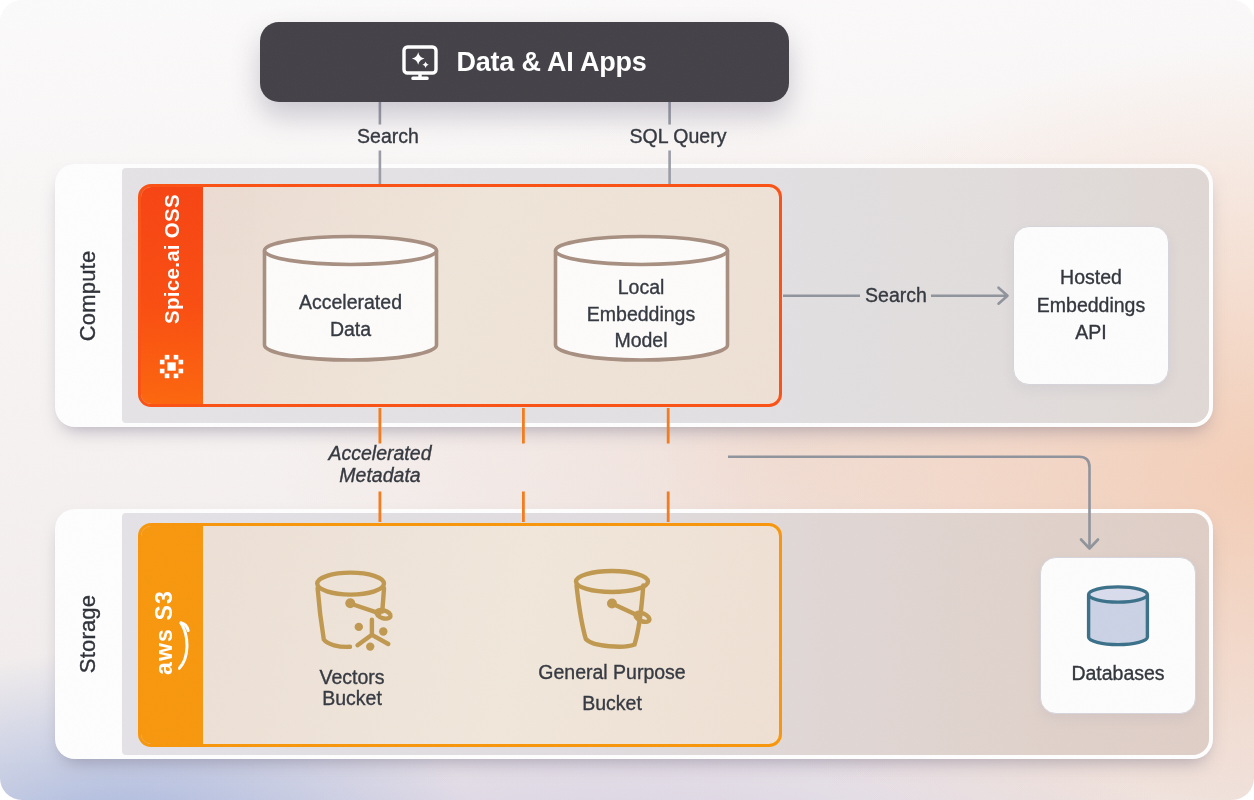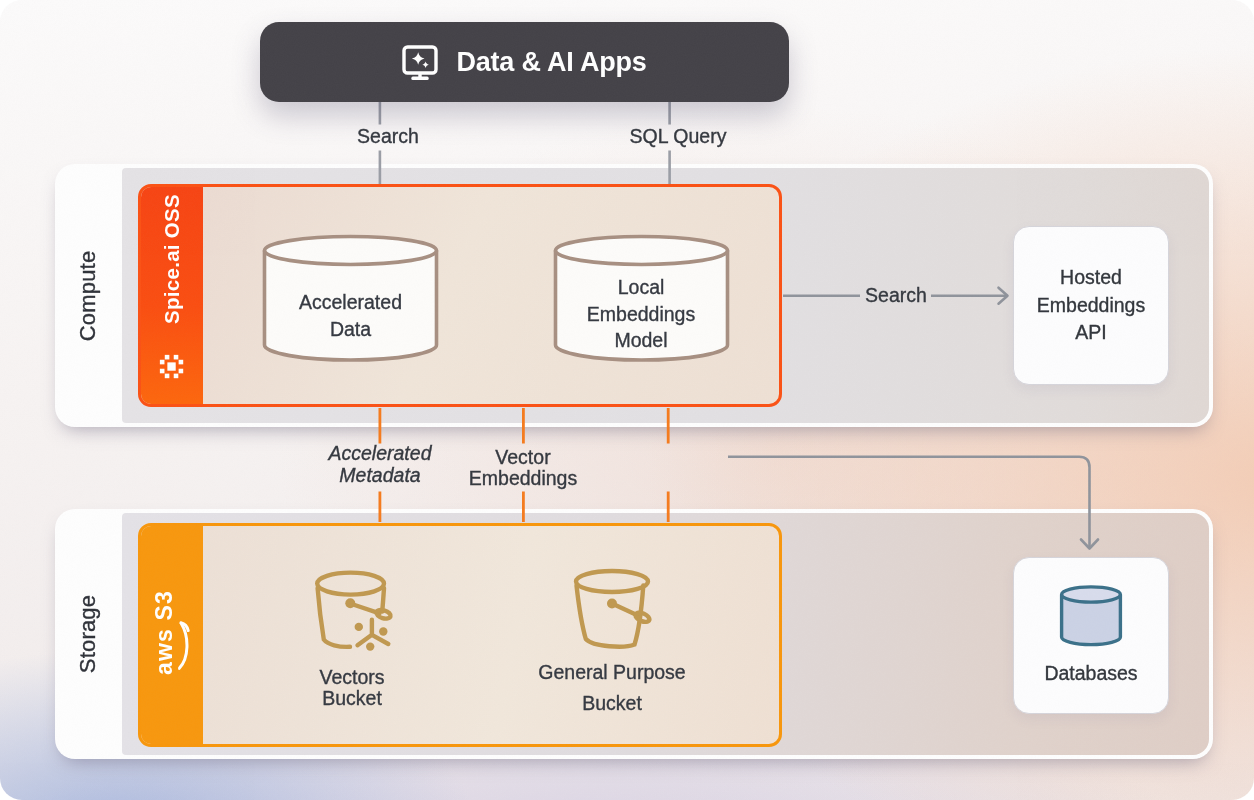"Vector Embeddings" div.mid-label { html: <div>Vector Embeddings</div> -> none }
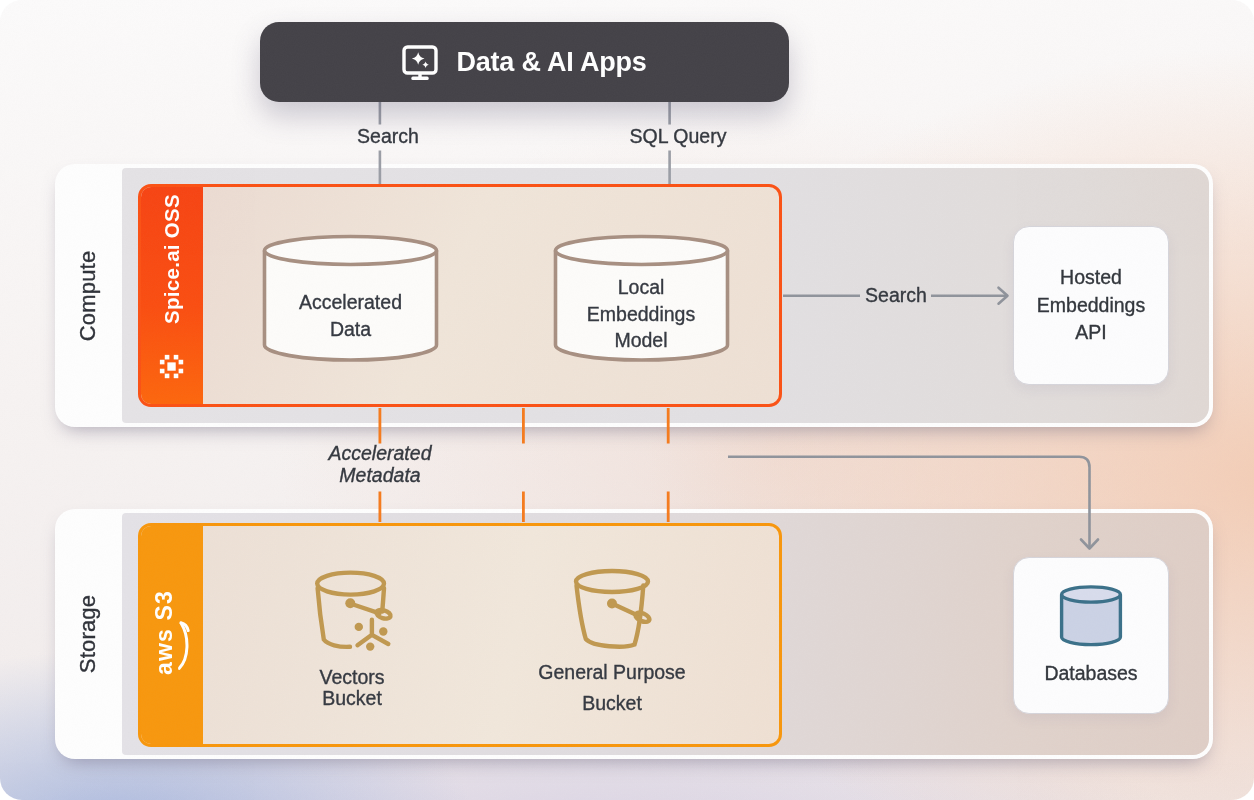"Databases" .card.databases { left: 1013px -> 1040px }
